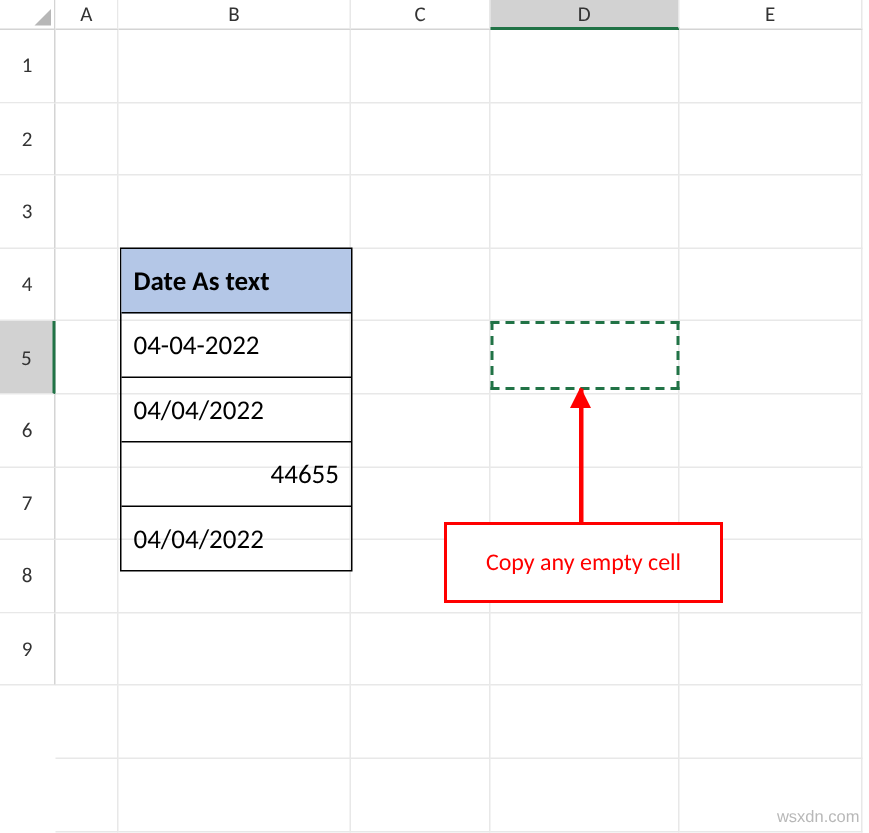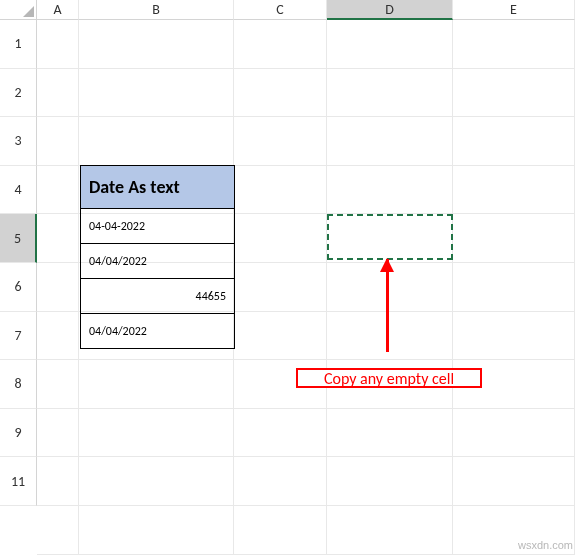"04-04-2022" .data-cell { font-size: 12px -> 18px }
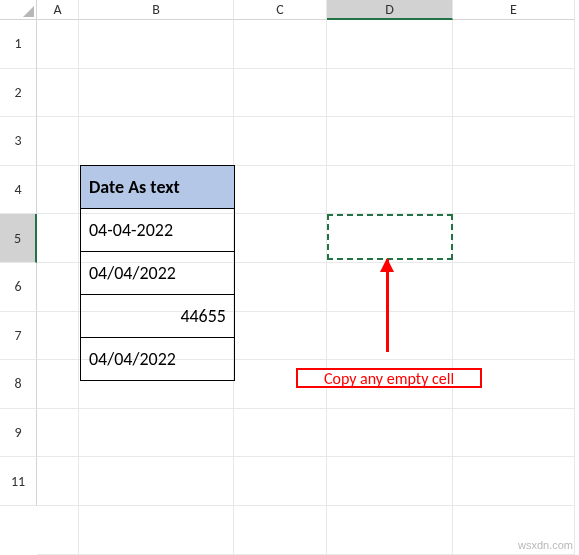"Copy any empty cell" .annotation-box { height: 20px -> 54px; top: 368px -> 348px }
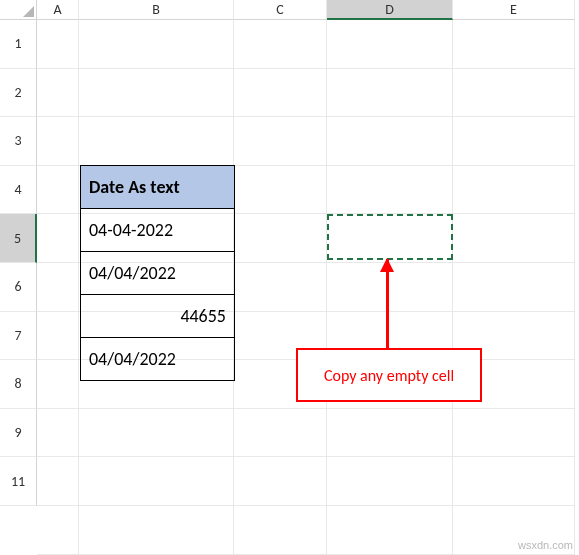"11" div.row-hdr { html: <div>11</div> -> none }
